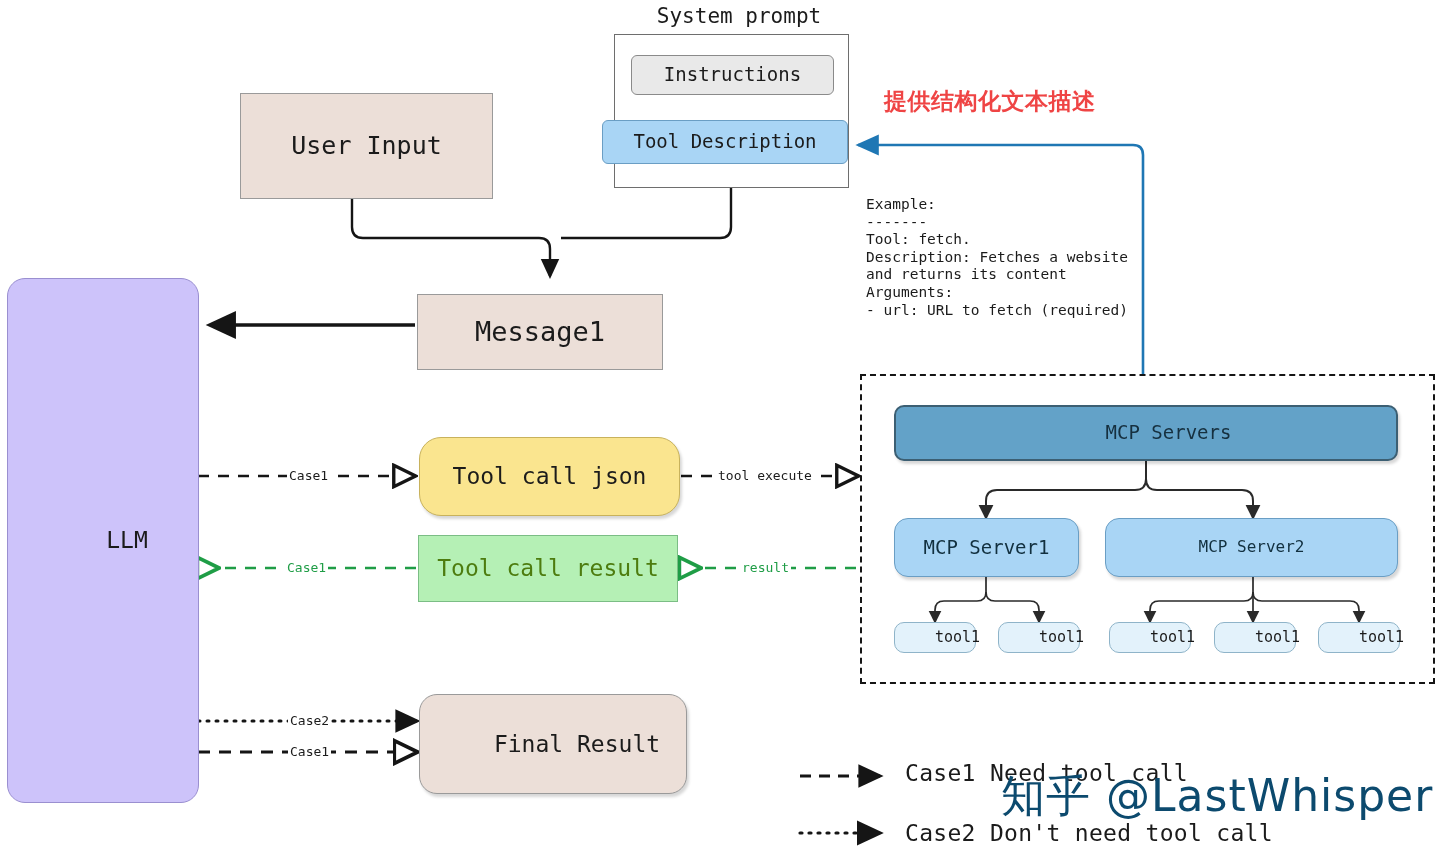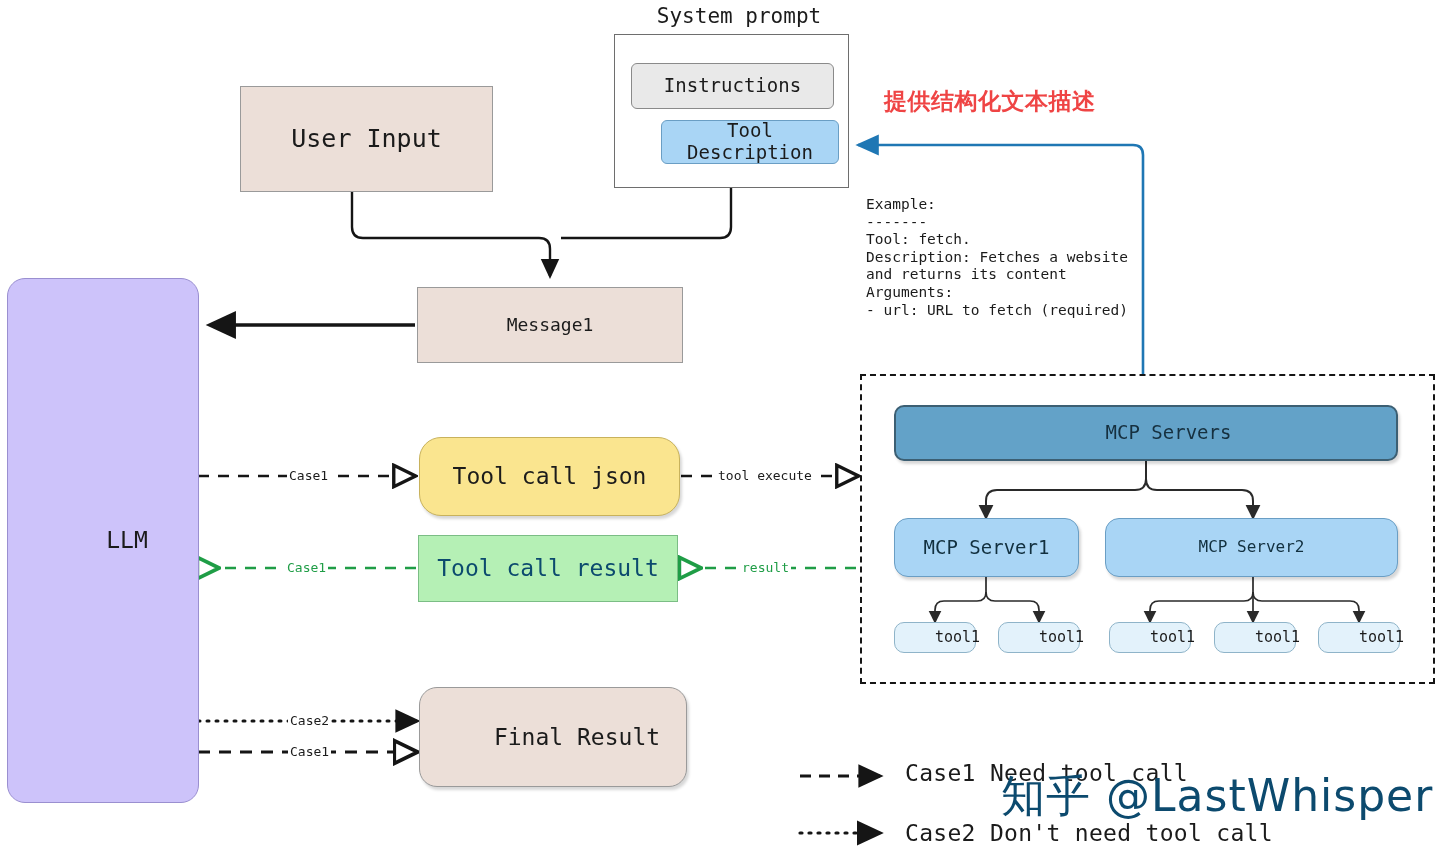"Instructions" div.node { height: 46px -> 40px; top: 63px -> 55px }
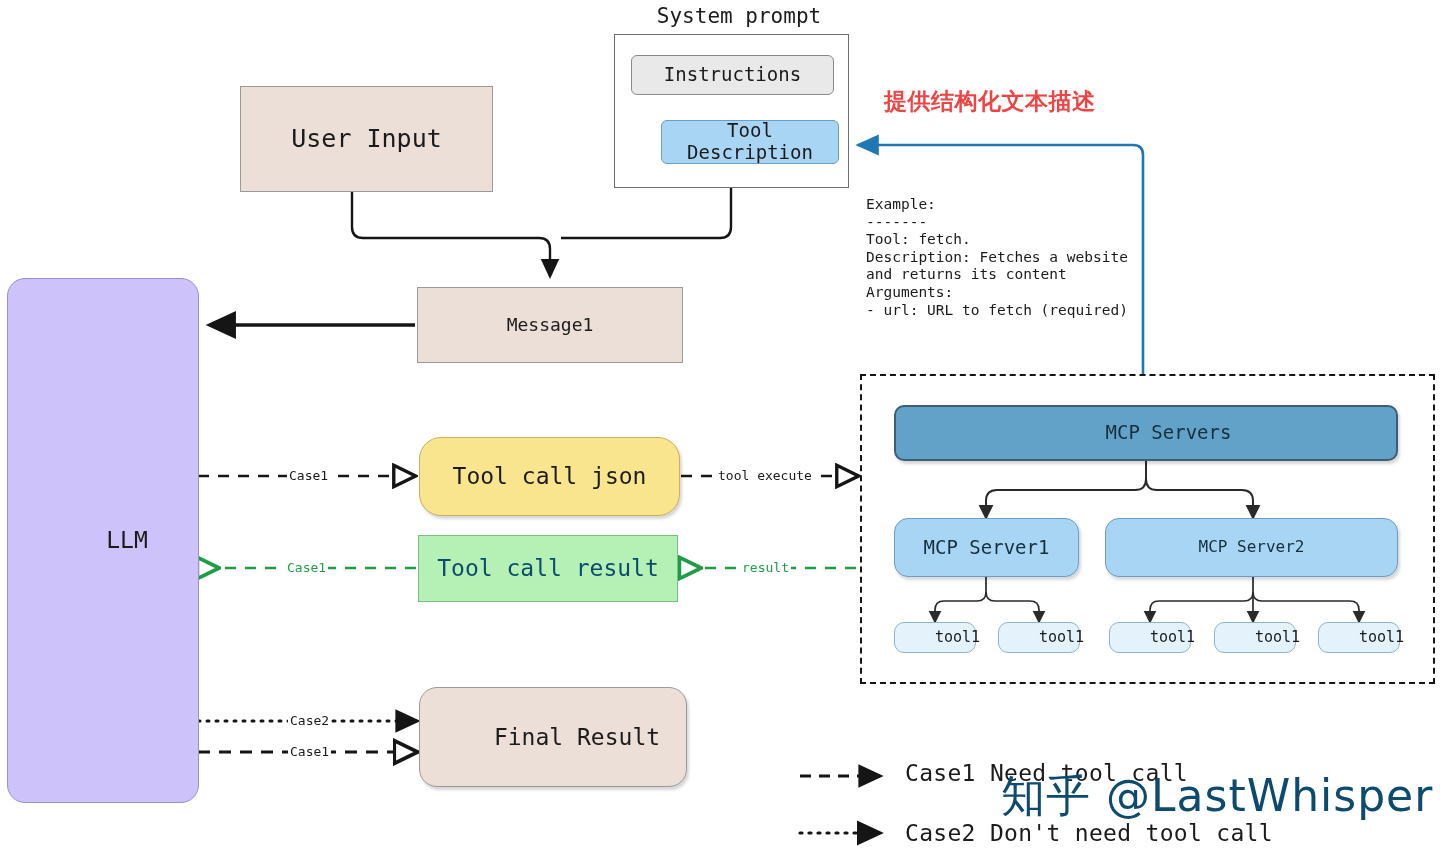"User Input" .beige { margin-top: none -> 7px }
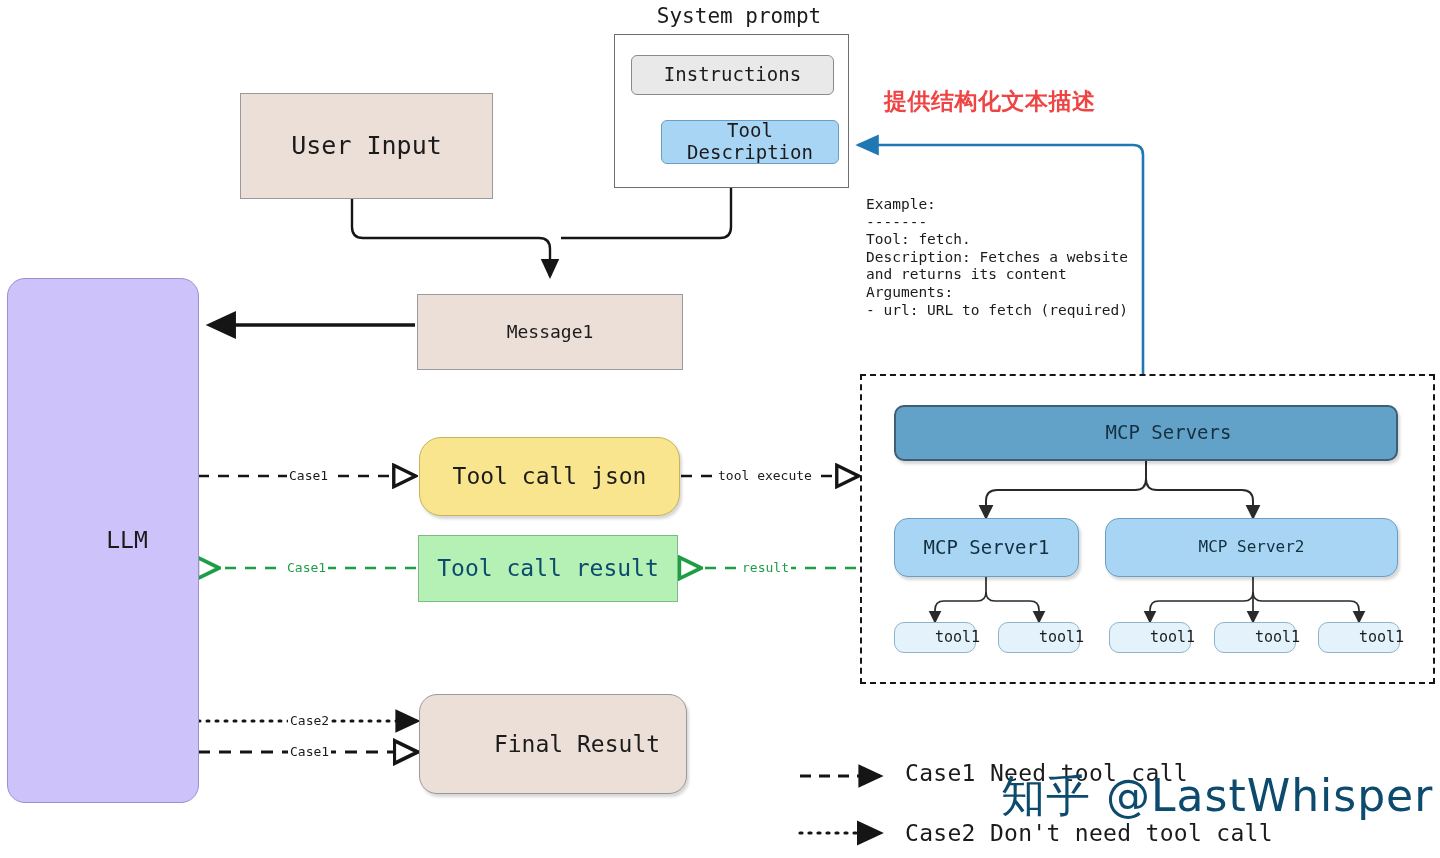"Tool Description" div.node { left: 661px -> 602px; width: 178px -> 246px }
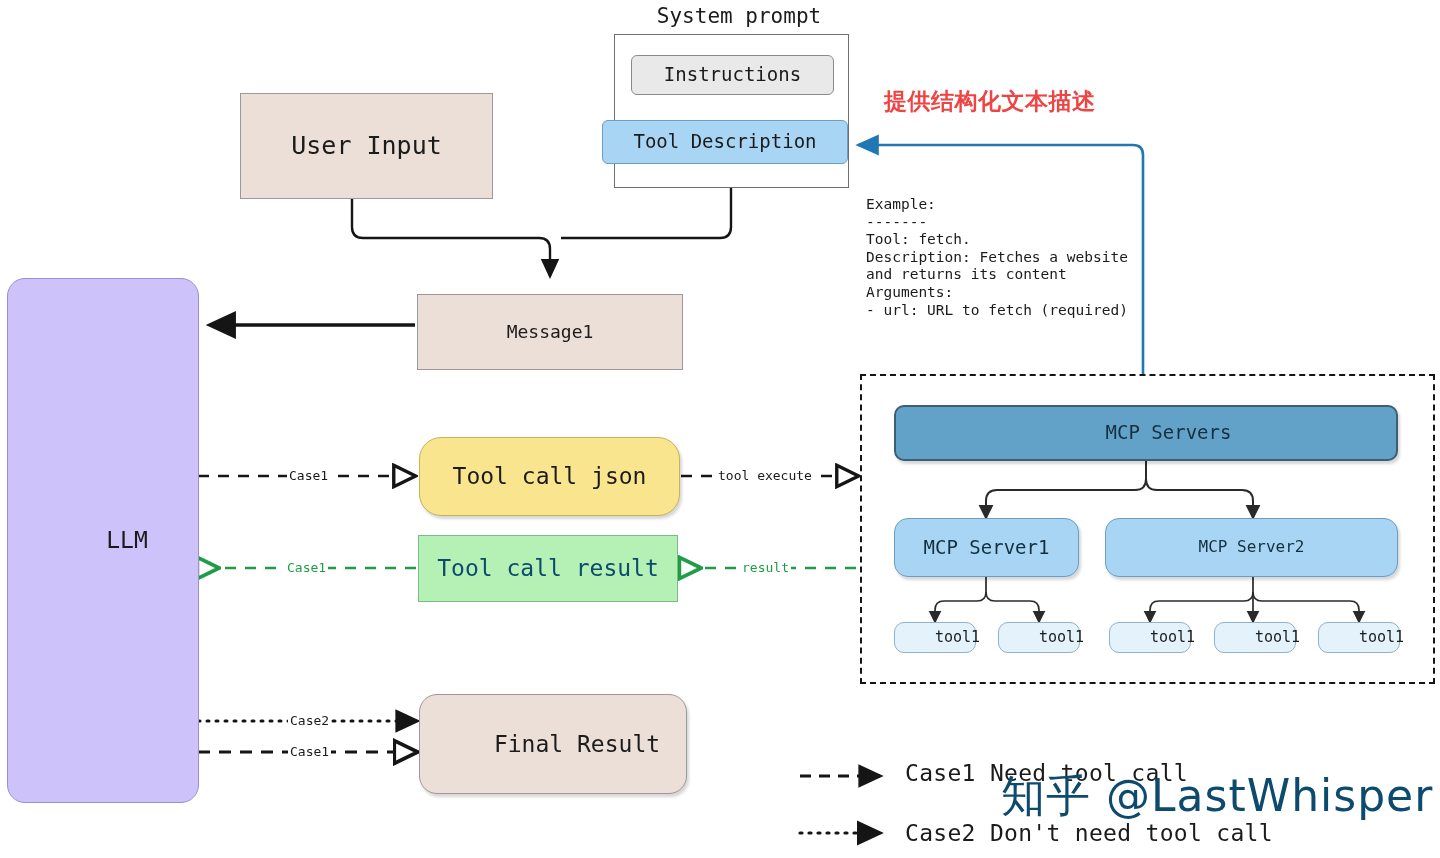"Message1" div.node { font-size: 18px -> 27px; width: 266px -> 246px }
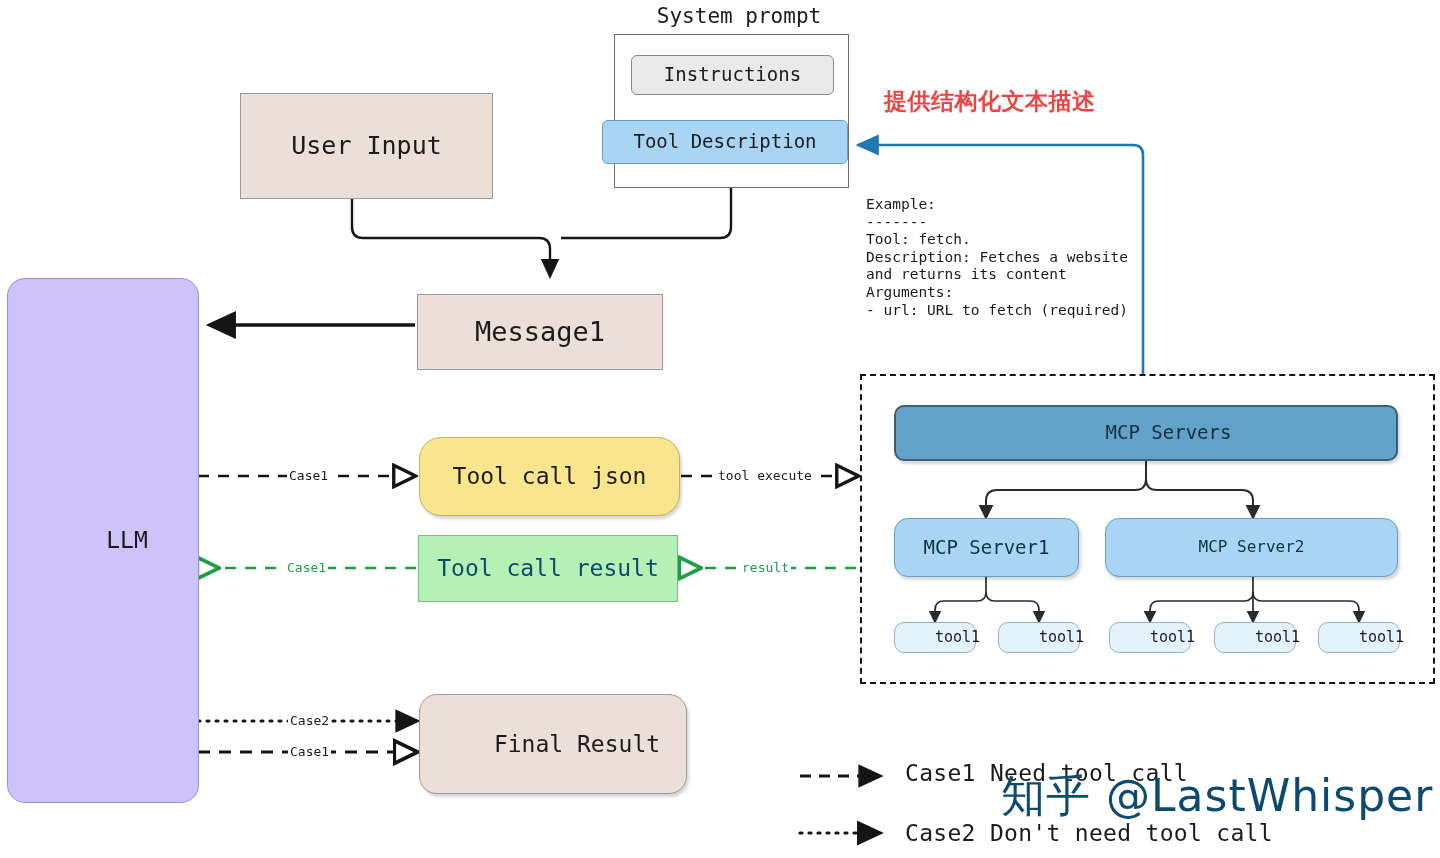"Tool call result" .green { color: #0c4a6e -> #4d7c0f }
